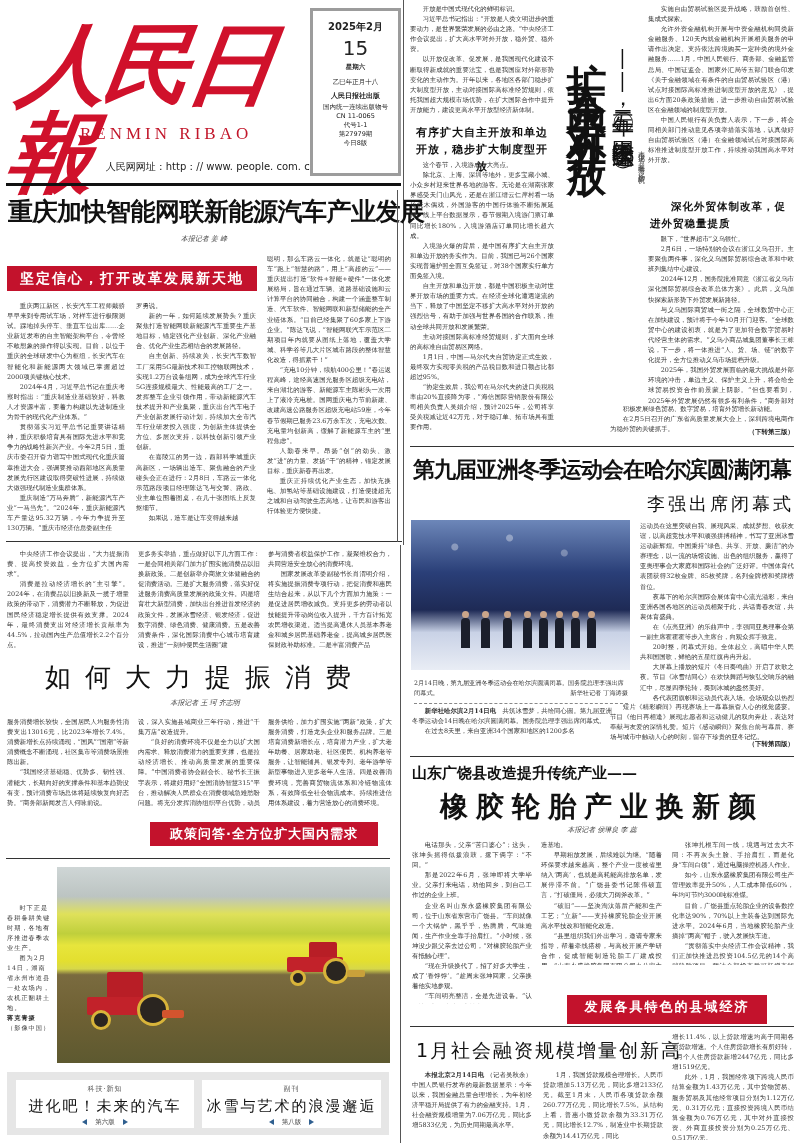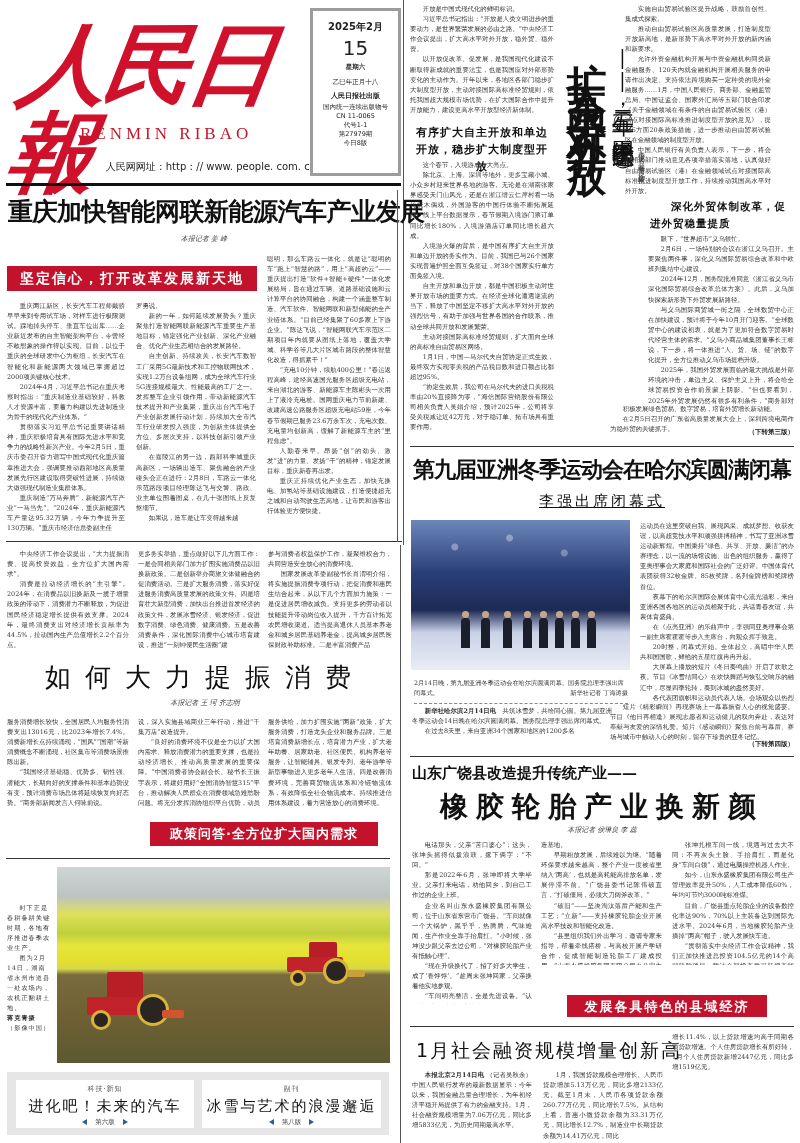"实施自由贸易试验区提升战略，鼓励首创性、集成式探索。" div.abs { left: 625px -> 648px }
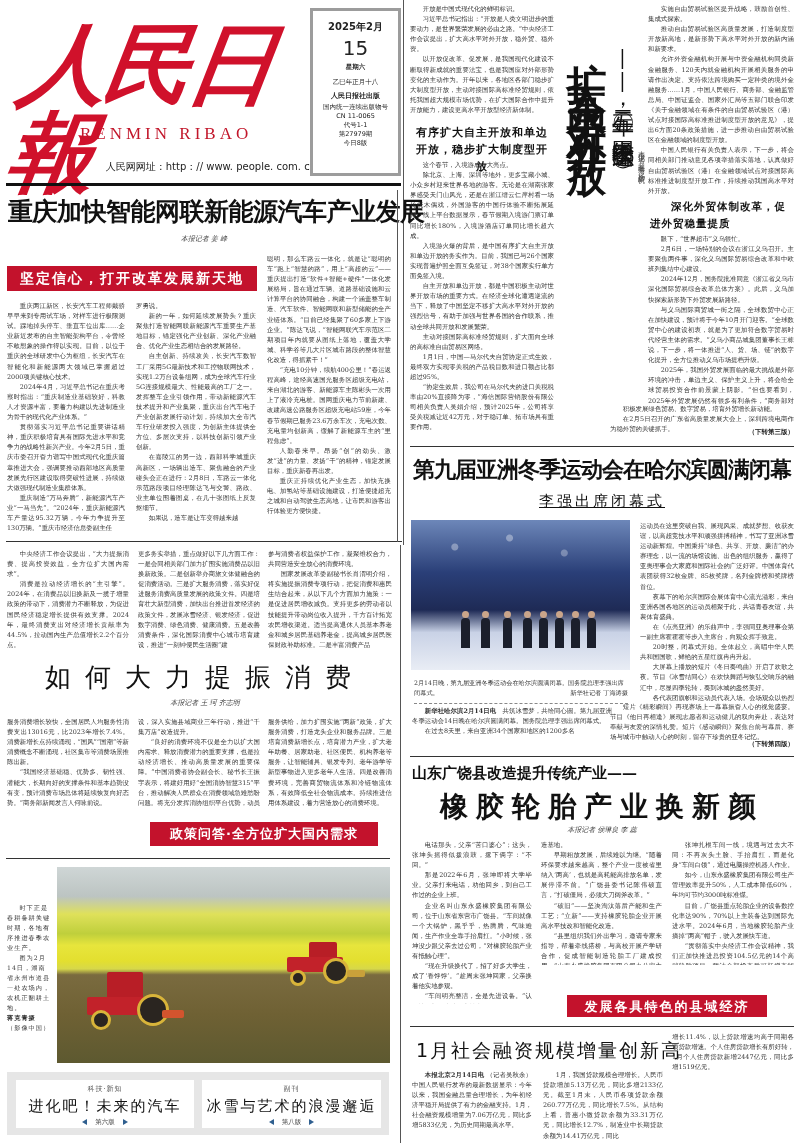"推动自由贸易试验区高质量发展，打造制度型开放新高地，是新形势下高水平对外开放的新" p { html: <p>推动自由贸易试验区高质量发展，打造制度型开放新高地，是新形势下高水平对外开放的新内涵和新要求。</p> -> none }
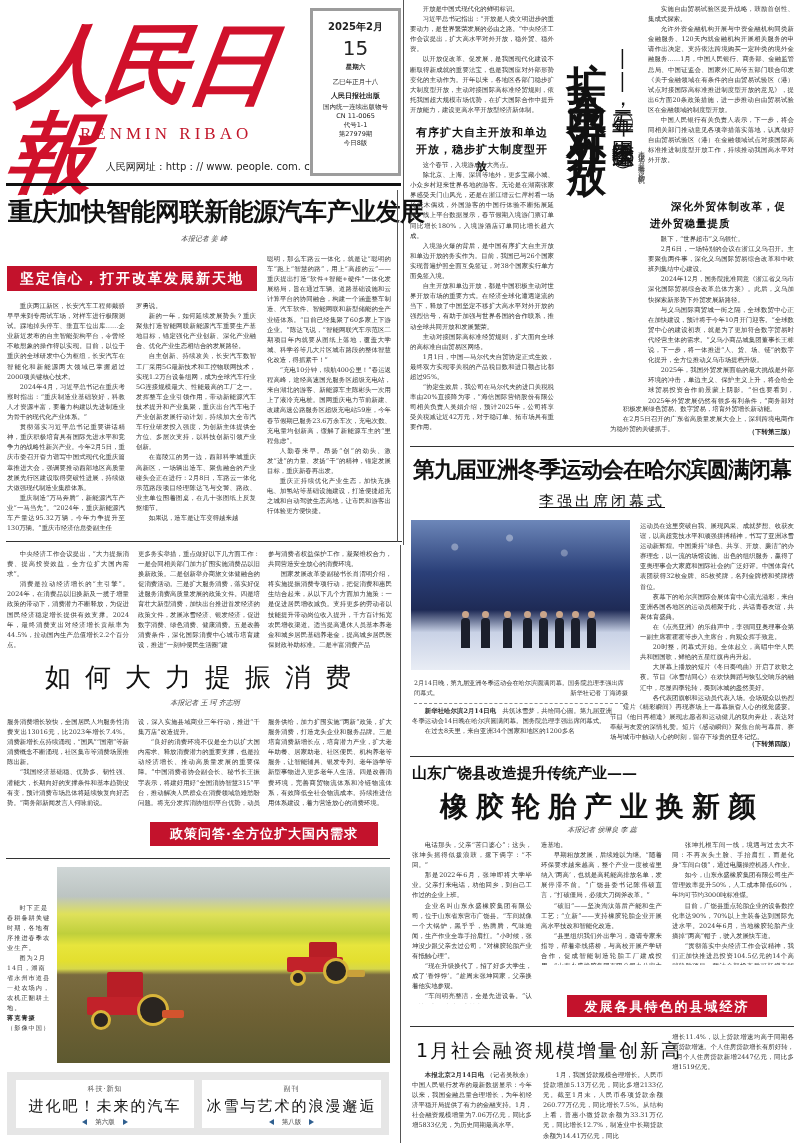"李强出席闭幕式" div.abs { font-size: 15px -> 18px; text-align: center -> right; text-decoration: underline -> none }
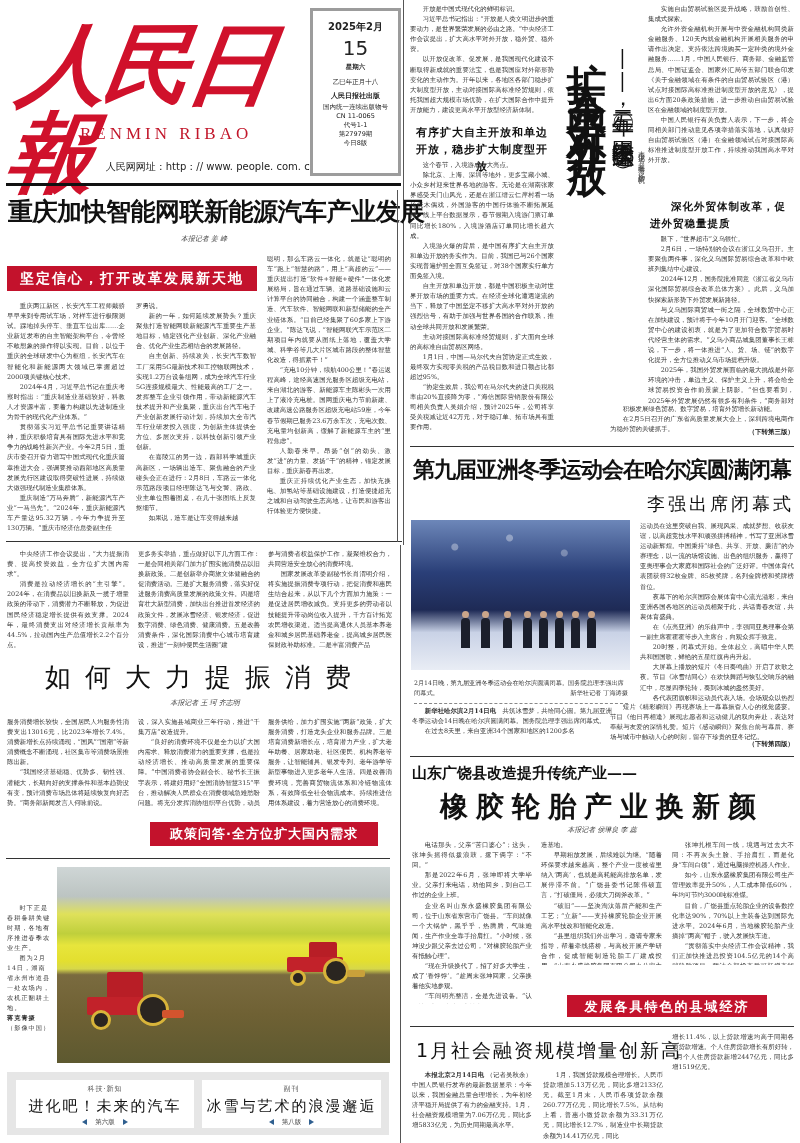"发展各具特色的县域经济" div.abs { height: 22px -> 29px }
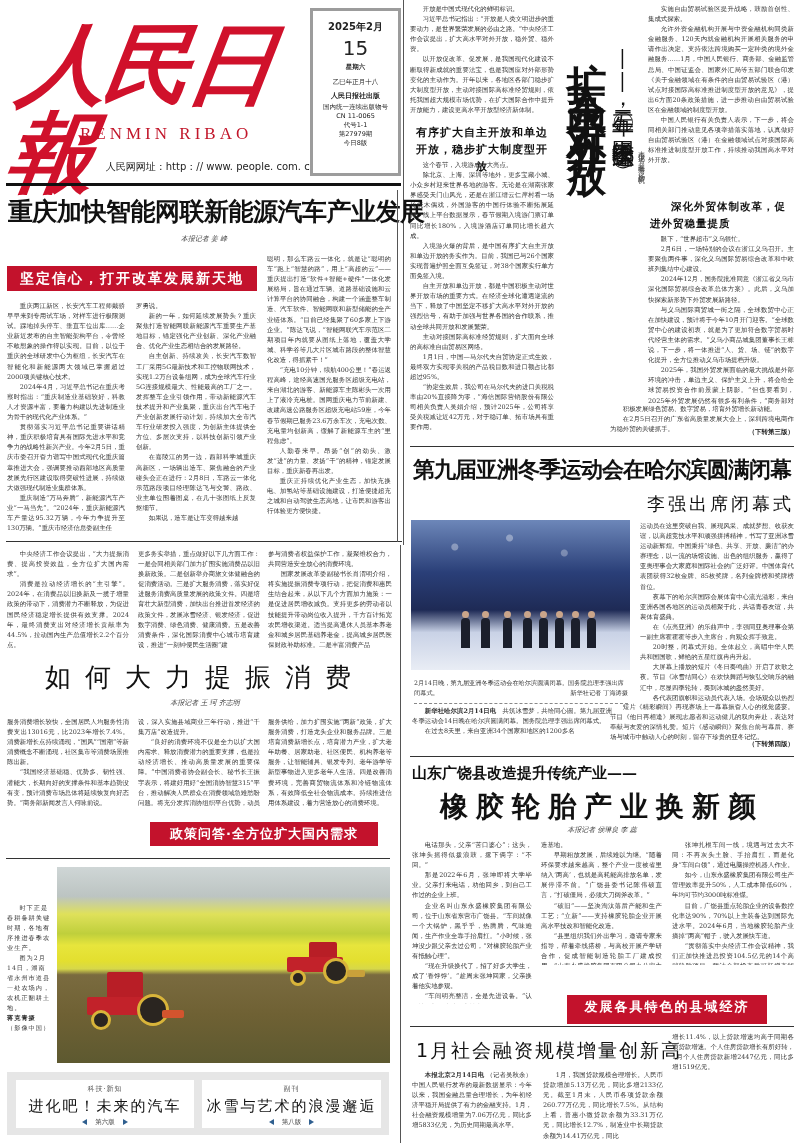"此外，1月，我国经常项下跨境人民币结算金额为1.43万亿元，其中货物贸易、服务贸" p { html: none -> <p>此外，1月，我国经常项下跨境人民币结算金额为1.43万亿元，其中货物贸易、服务贸易及其他经常项目分别为1.12万亿元、0.31万亿元；直接投资跨境人民币结算金额为0.76万亿元，其中对外直接投资、外商直接投资分别为0.25万亿元、0.51万亿元。</p> }
